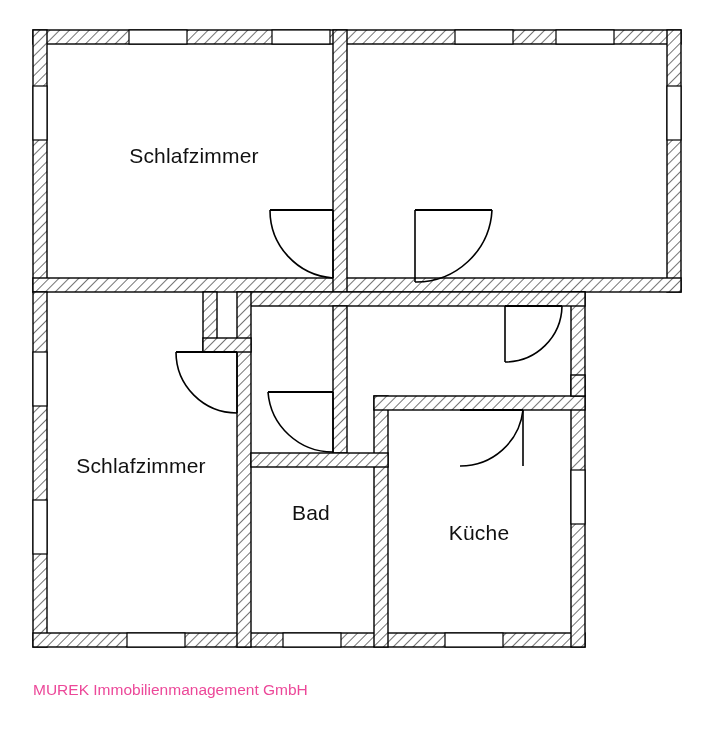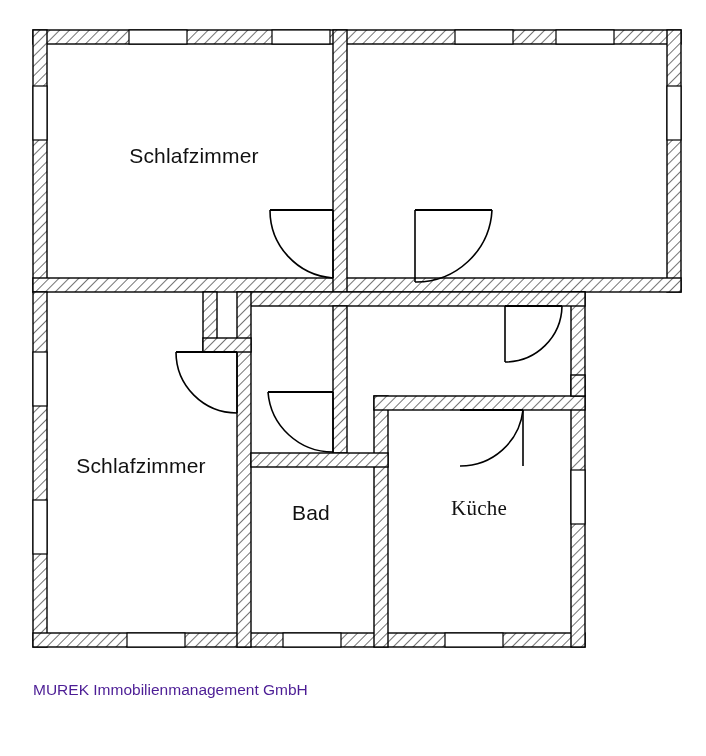"Küche" div.room-label { font-family: Liberation Serif, serif -> none; top: 508px -> 533px }
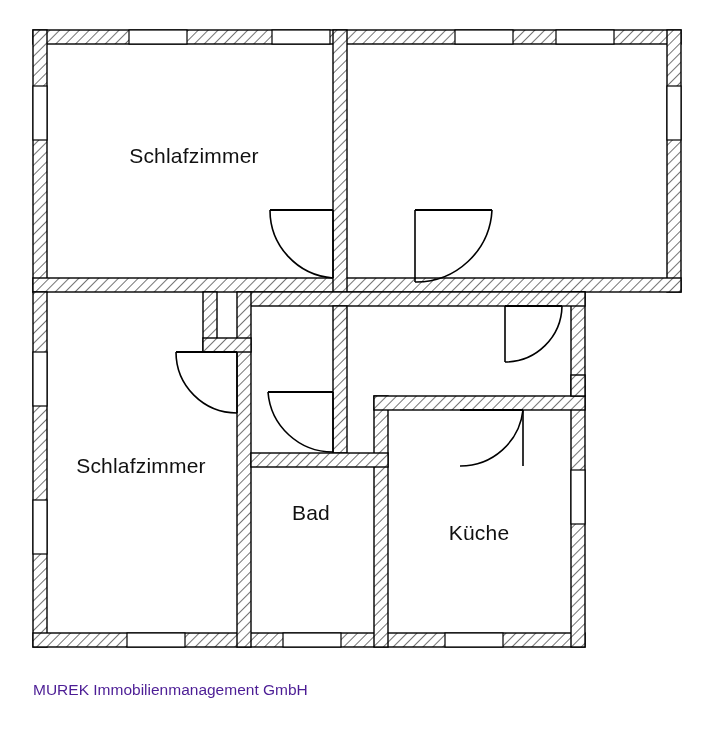"MUREK Immobilienmanagement GmbH" .footer-block { color: #4c1d95 -> #ec4899 }
